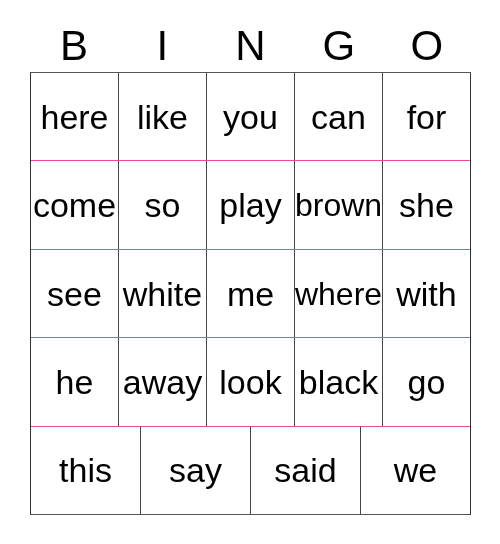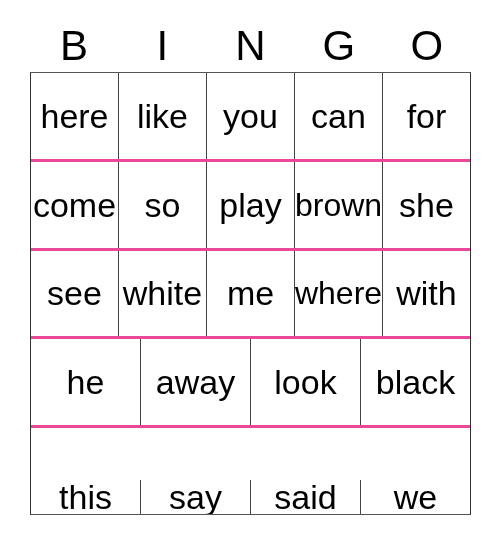"here" .grid-row { border-bottom: 3px solid #ec4899 -> 1px solid #ec4899 }
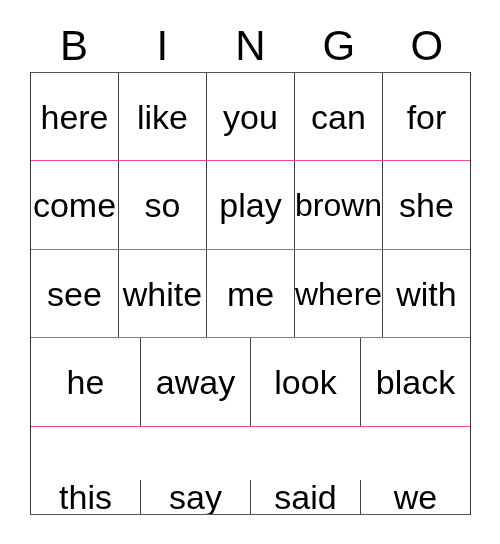"go" div.grid-cell { html: none -> <div> <span>go</span> </div> }
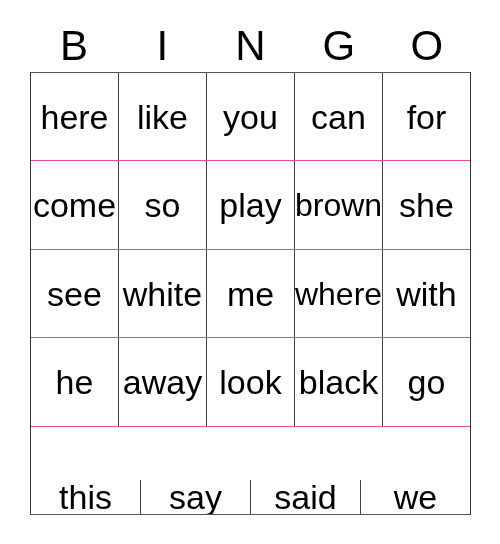"this" .grid-row:last-child { align-items: flex-end -> none }
